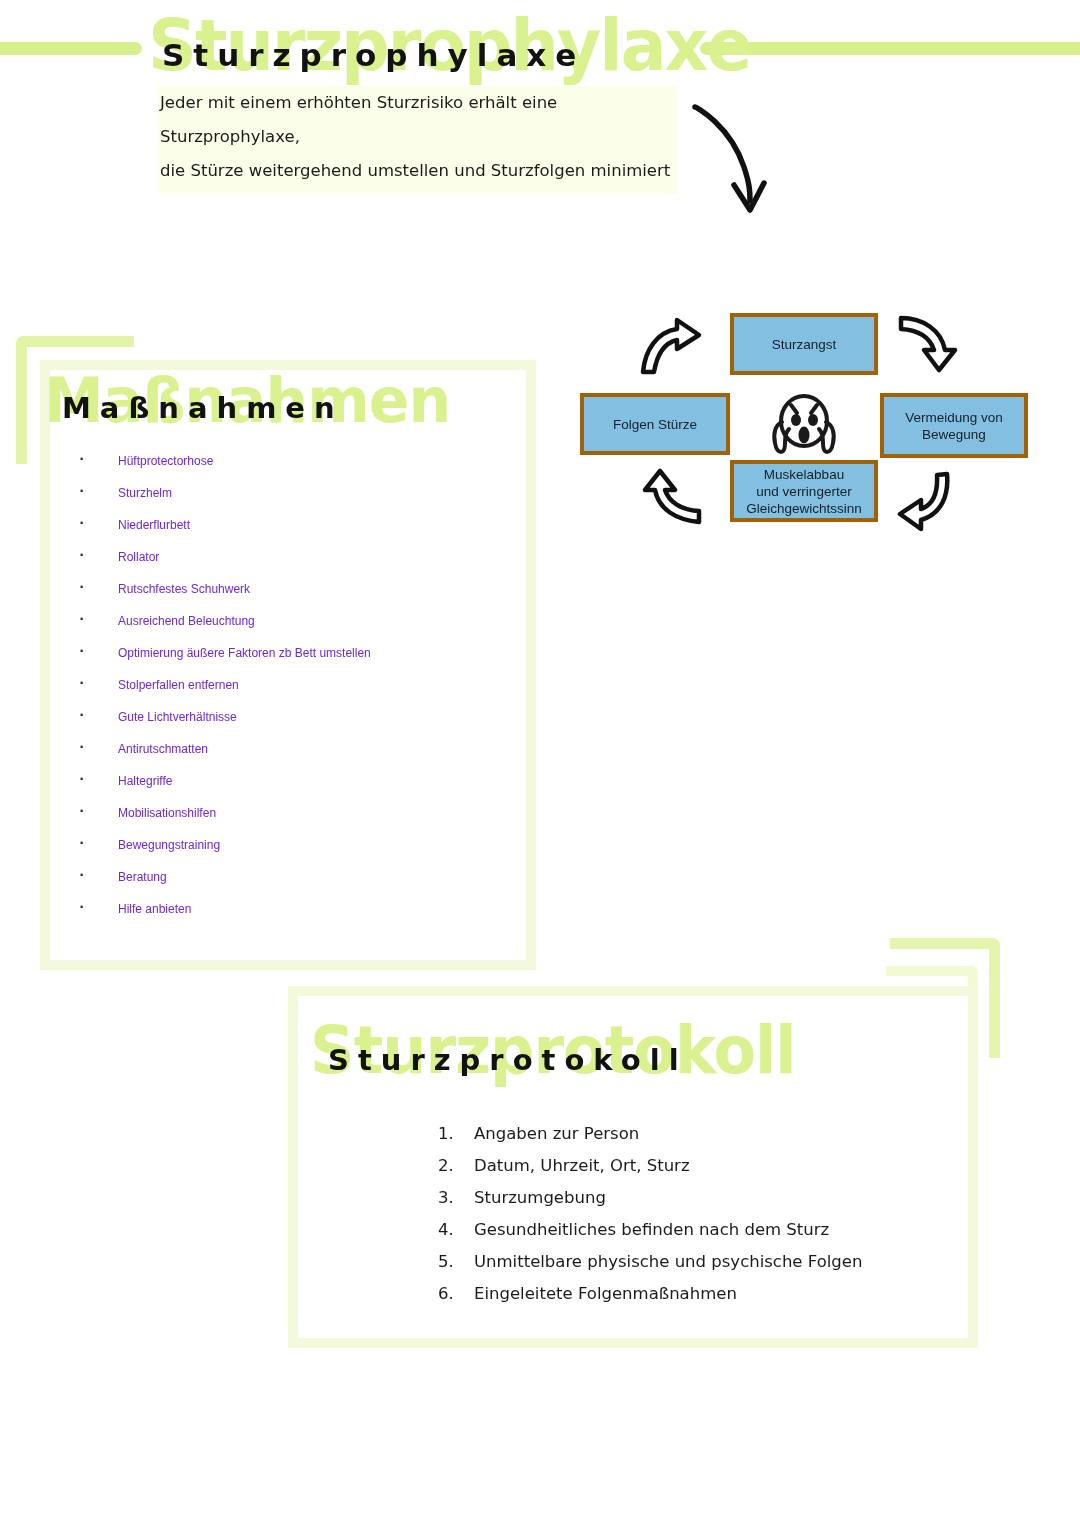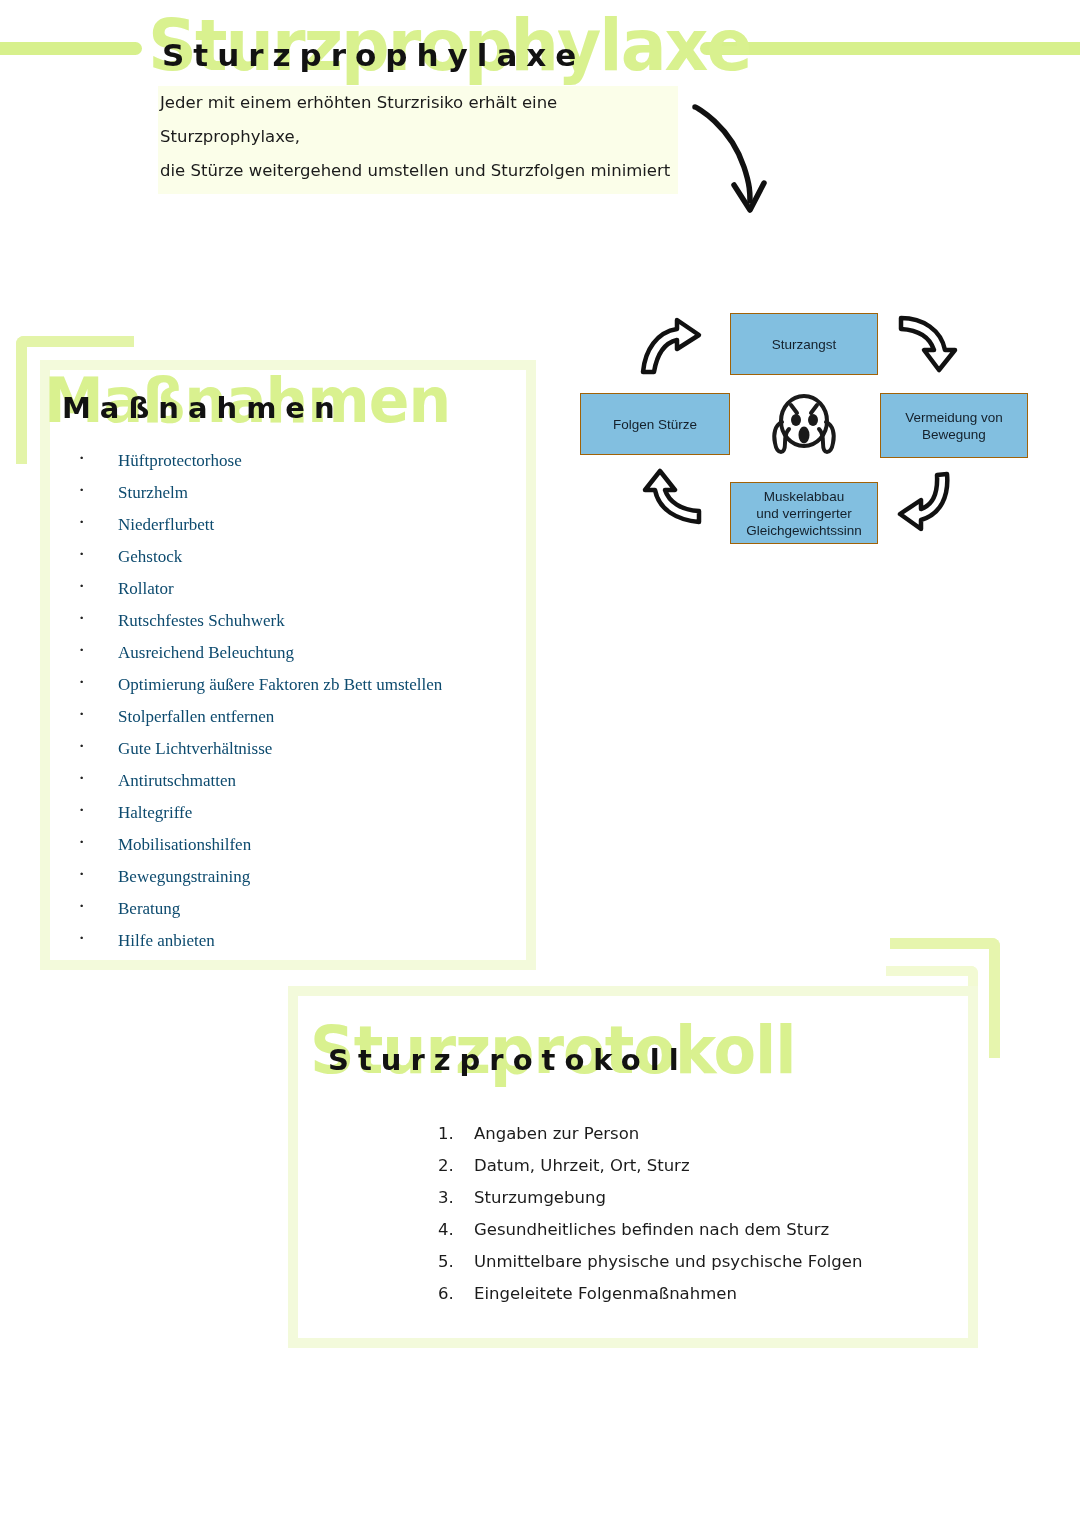"Sturzangst" .cbox { border: 1px solid #a16207 -> 4px solid #a16207 }
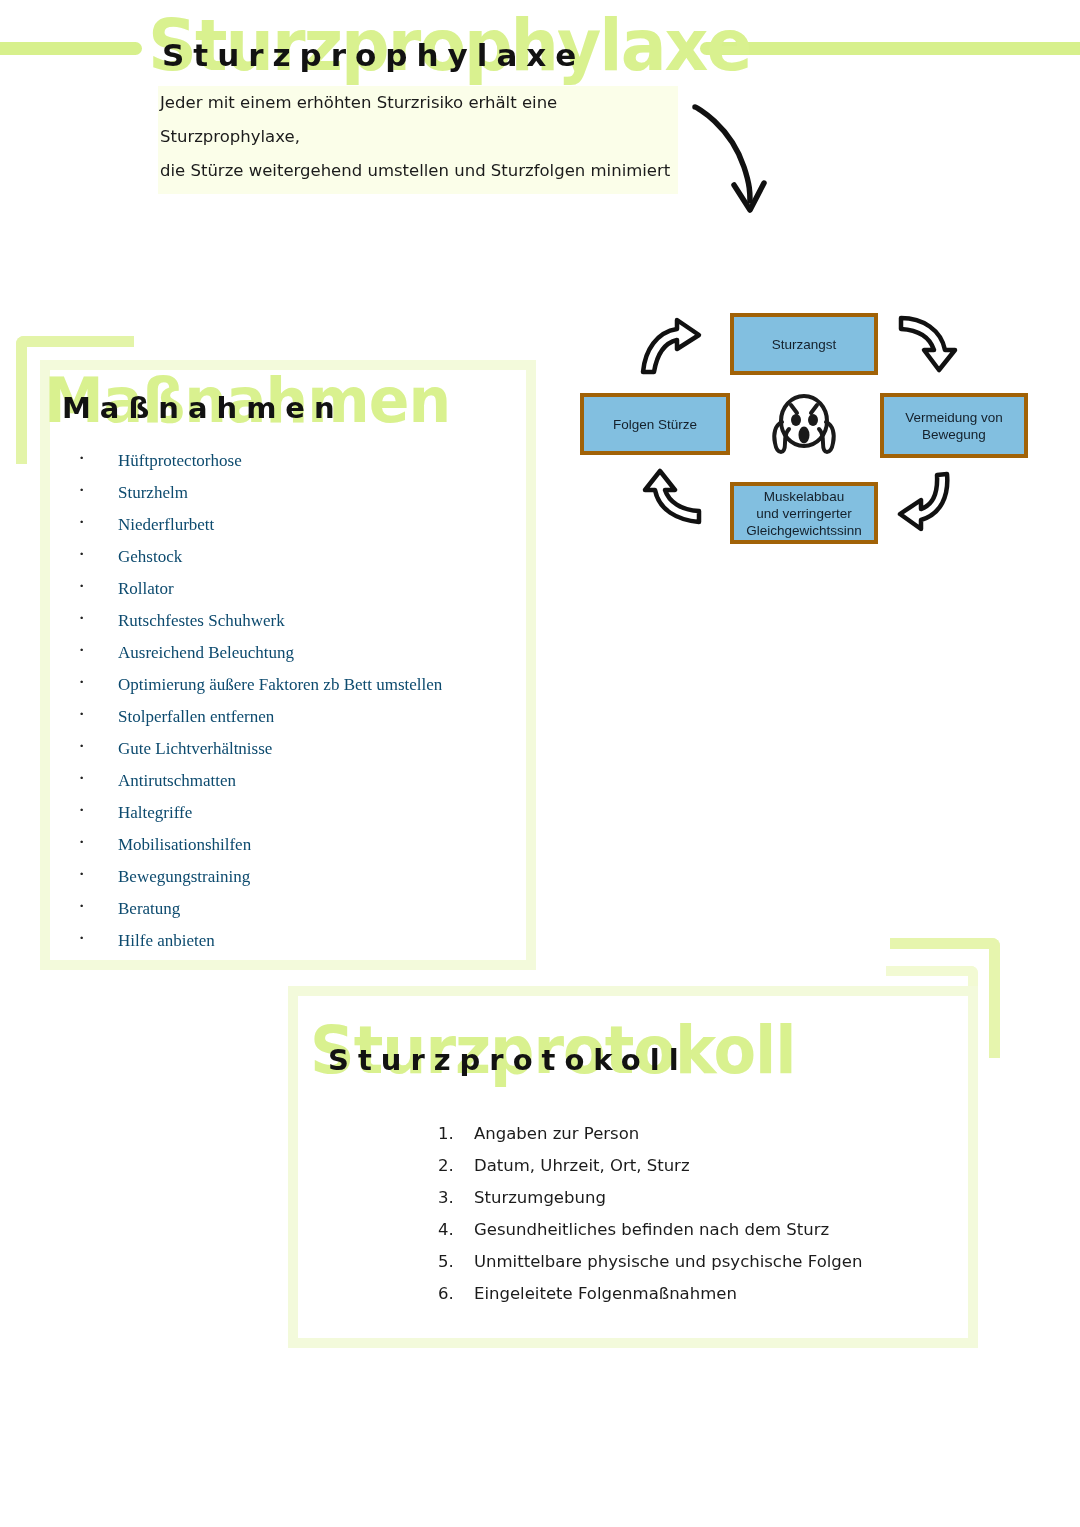"Hüftprotectorhose" #massnahmen-list li { color: #0c4a6e -> #6d28d9; font-family: Liberation Serif, serif -> Liberation Sans, sans-serif; font-size: 17px -> 12px }
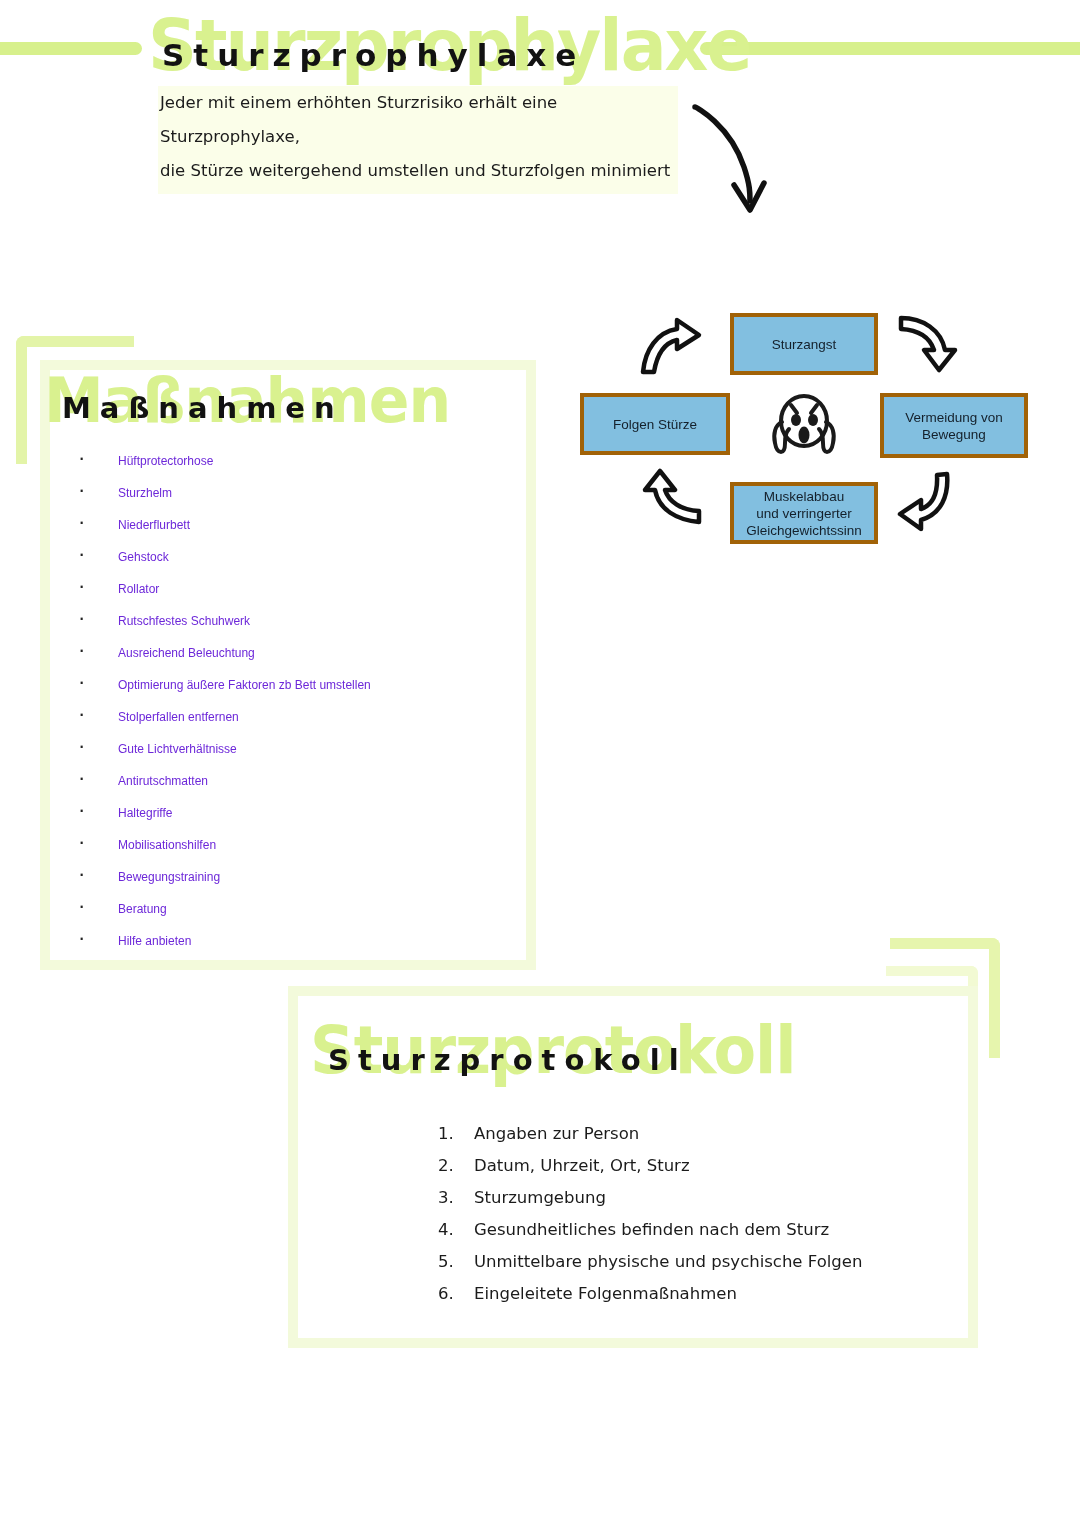"Muskelabbau" #cbox-bottom { top: 182px -> 160px }
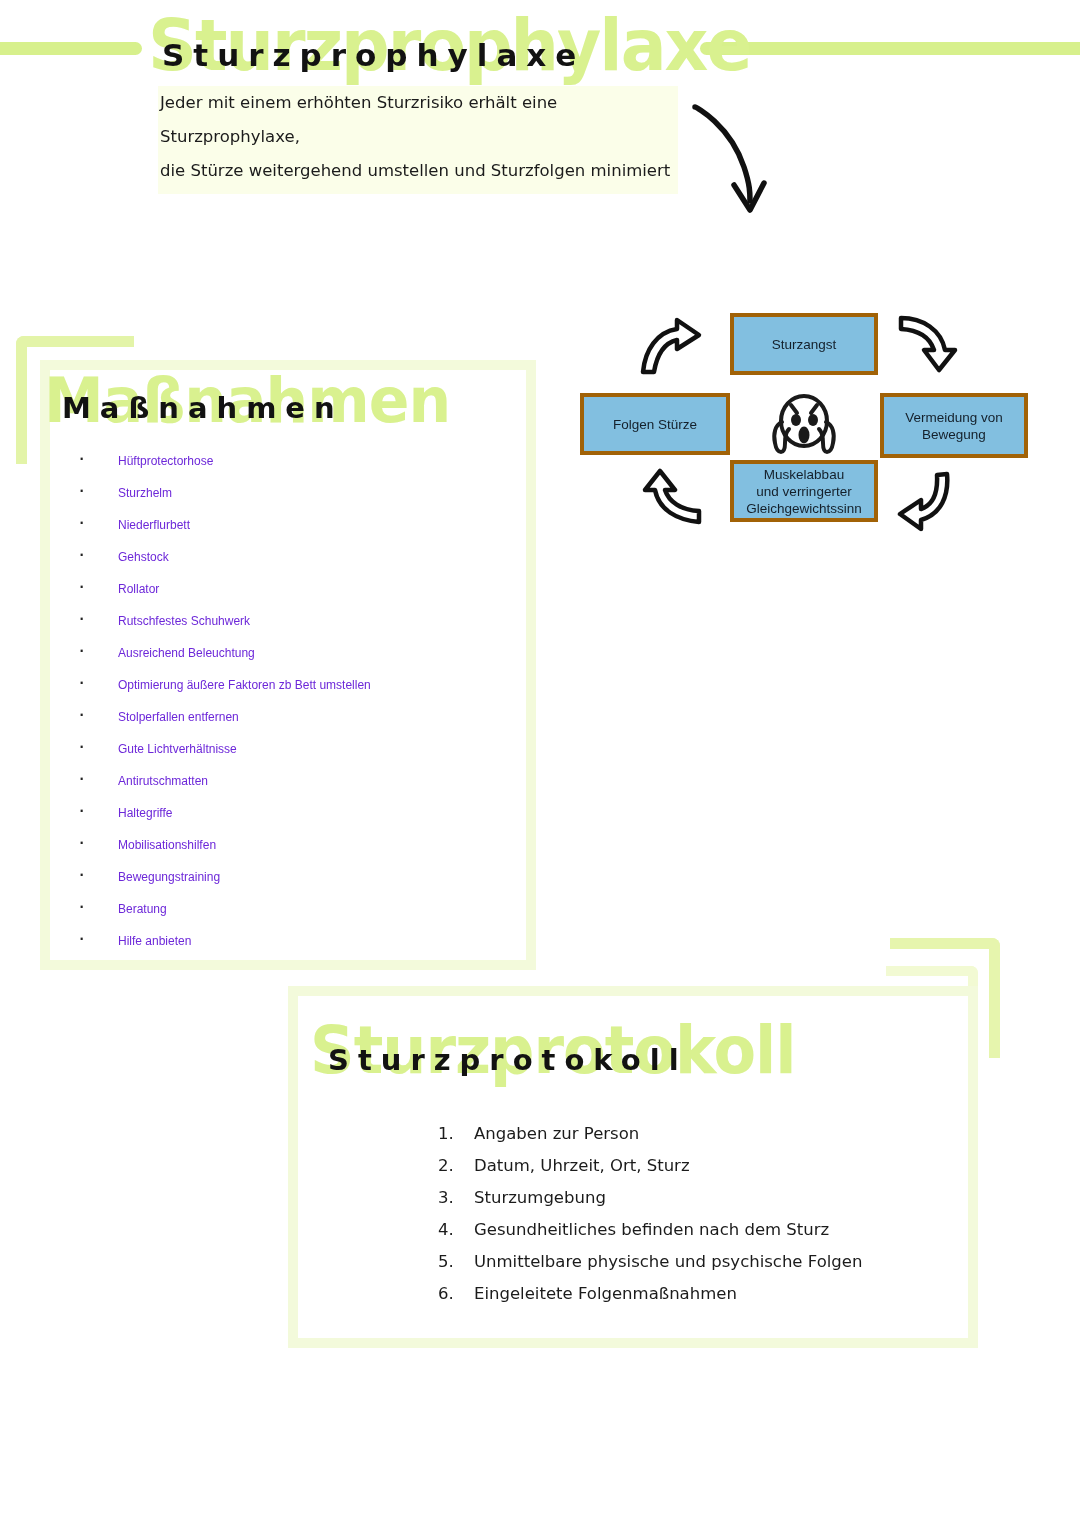"Gehstock" li { html: <li>Gehstock</li> -> none }
